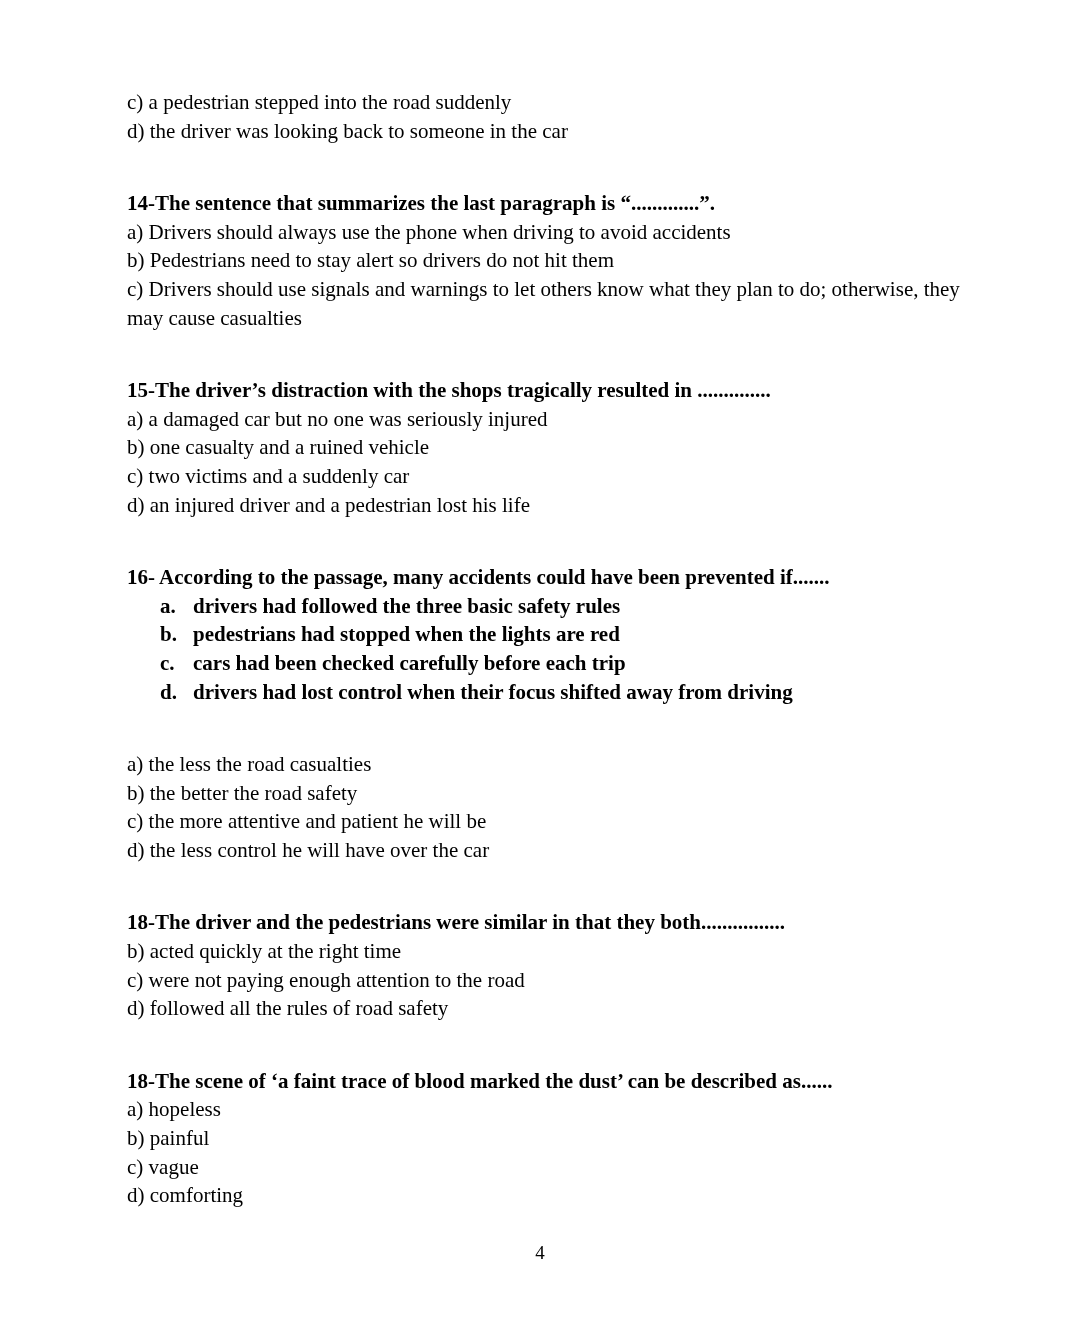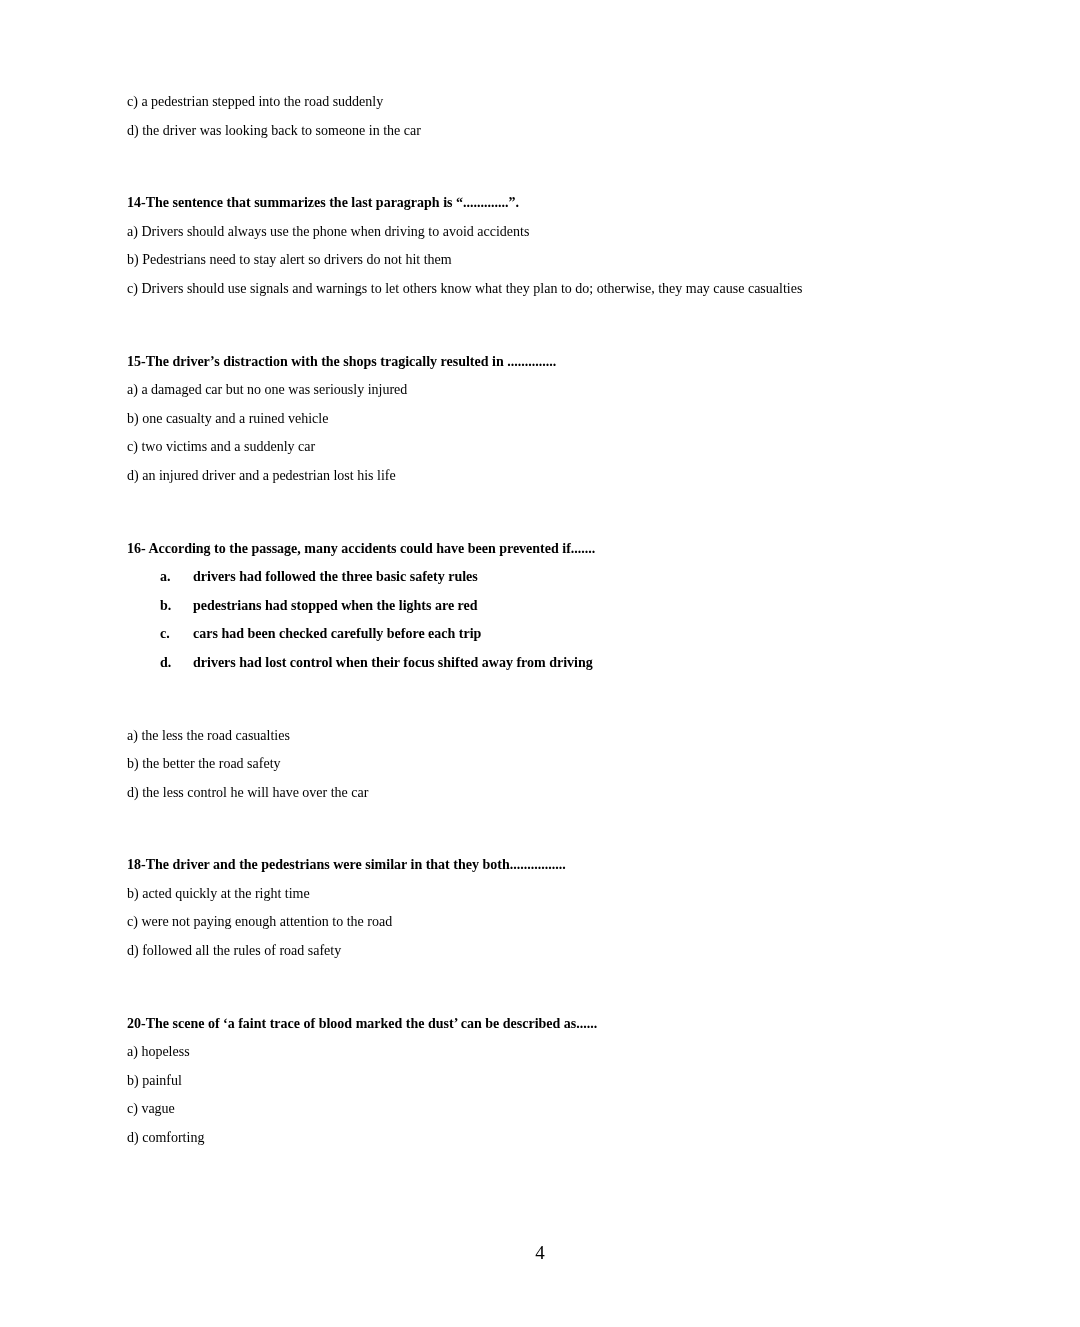"c) a pedestrian stepped into" .content { font-size: 14px -> 21px }
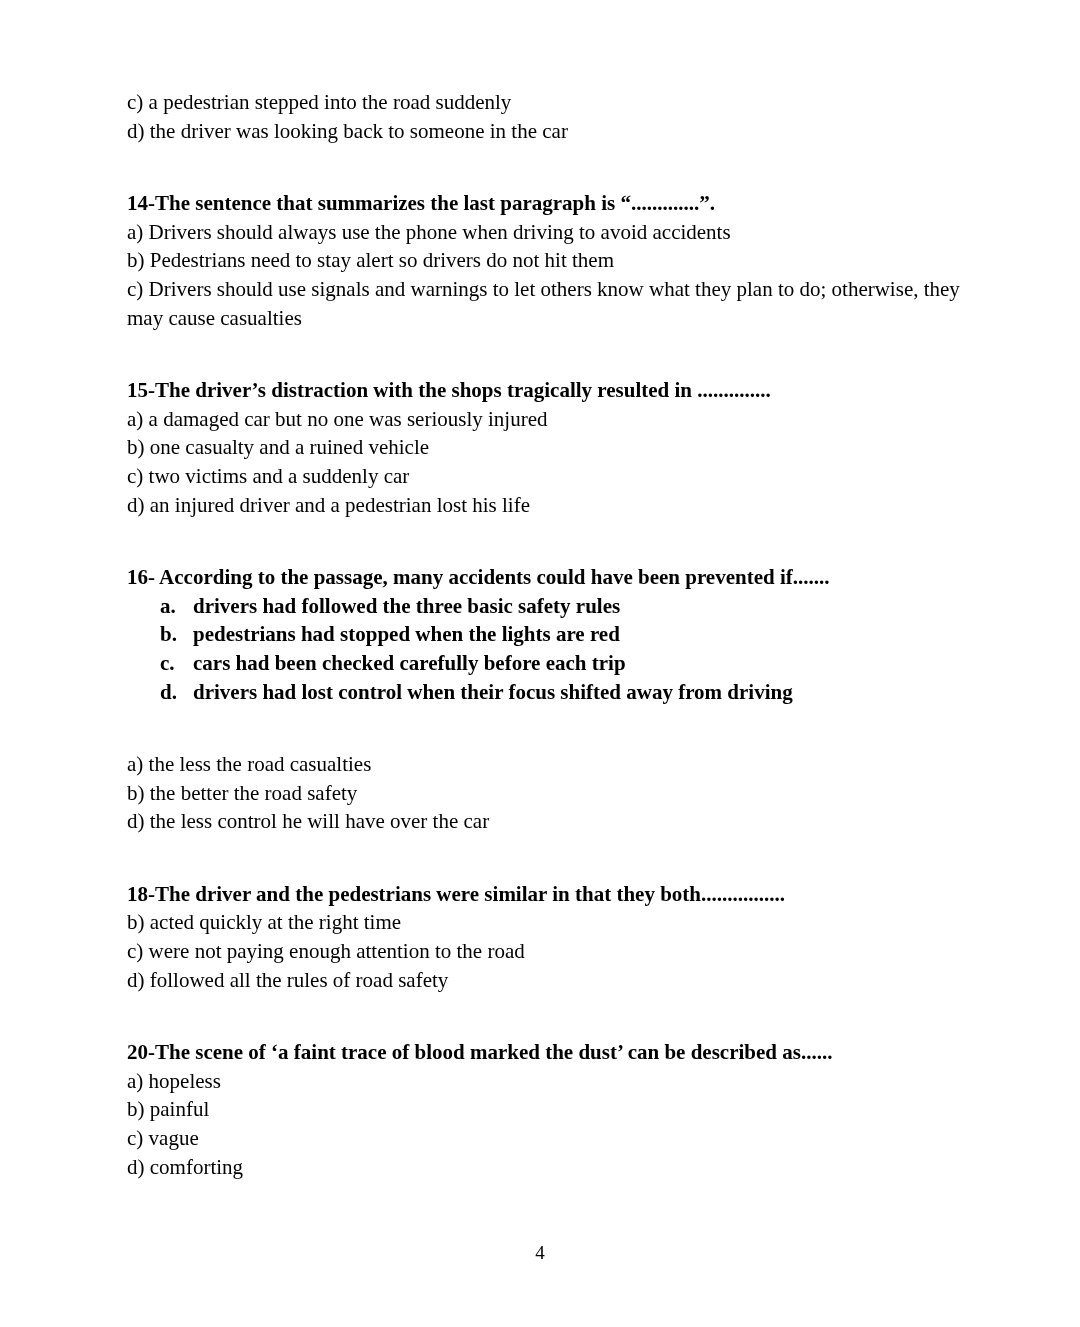"c) the more attentive and" p.line { html: none -> <p><span>c)</span> <span>the more attentive and patient he will be</span></p> }
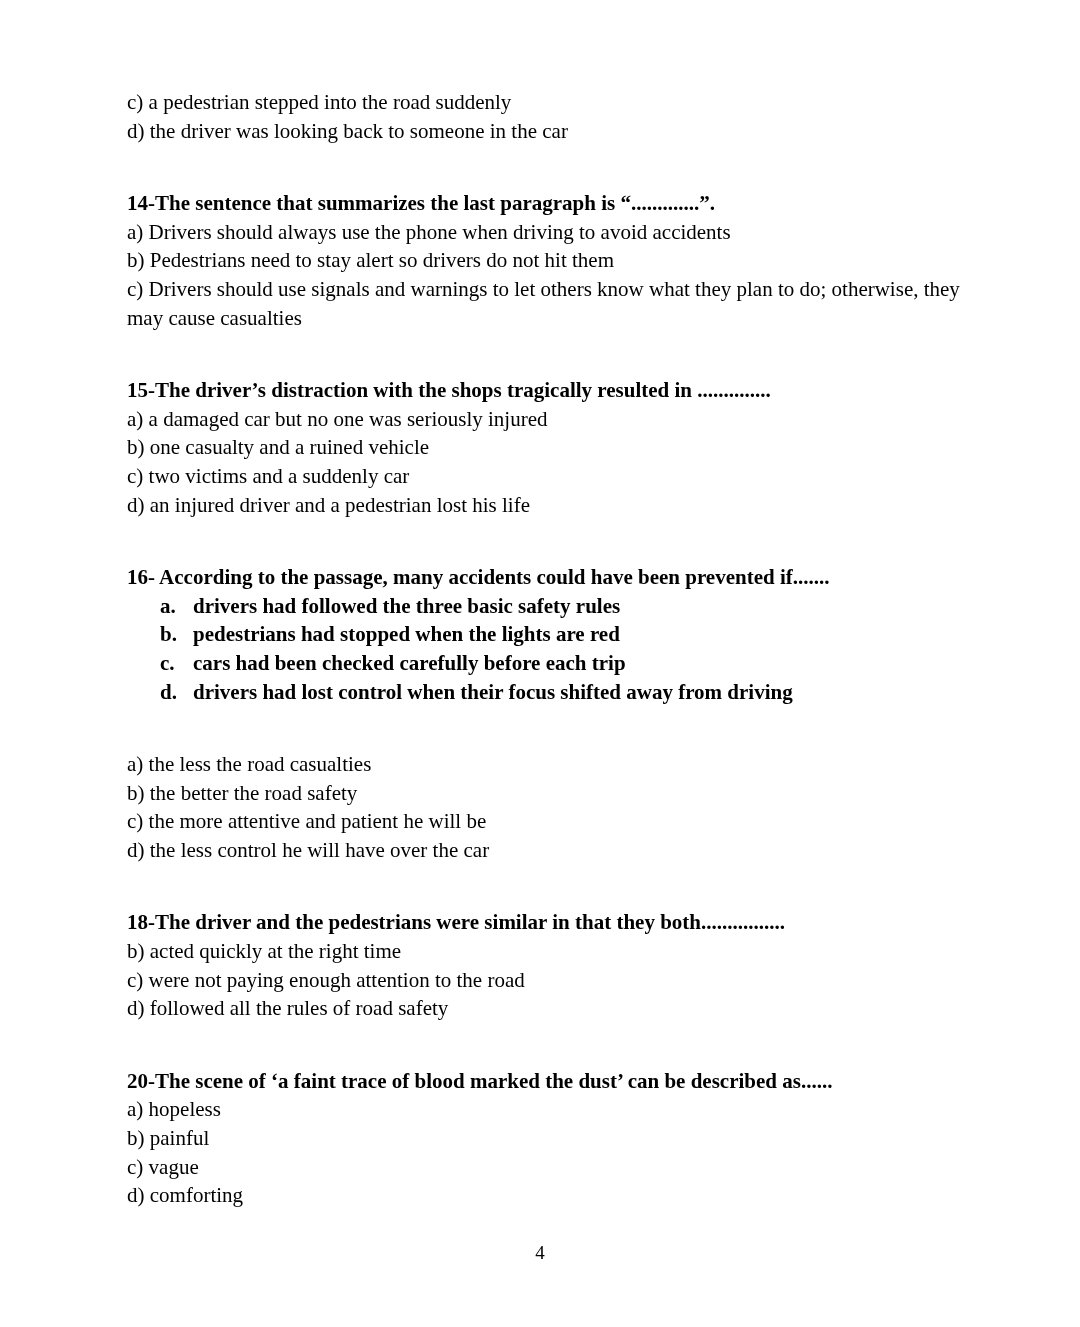"20-The scene of ‘a faint" p.prompt { text: 20-The -> 18-The }
